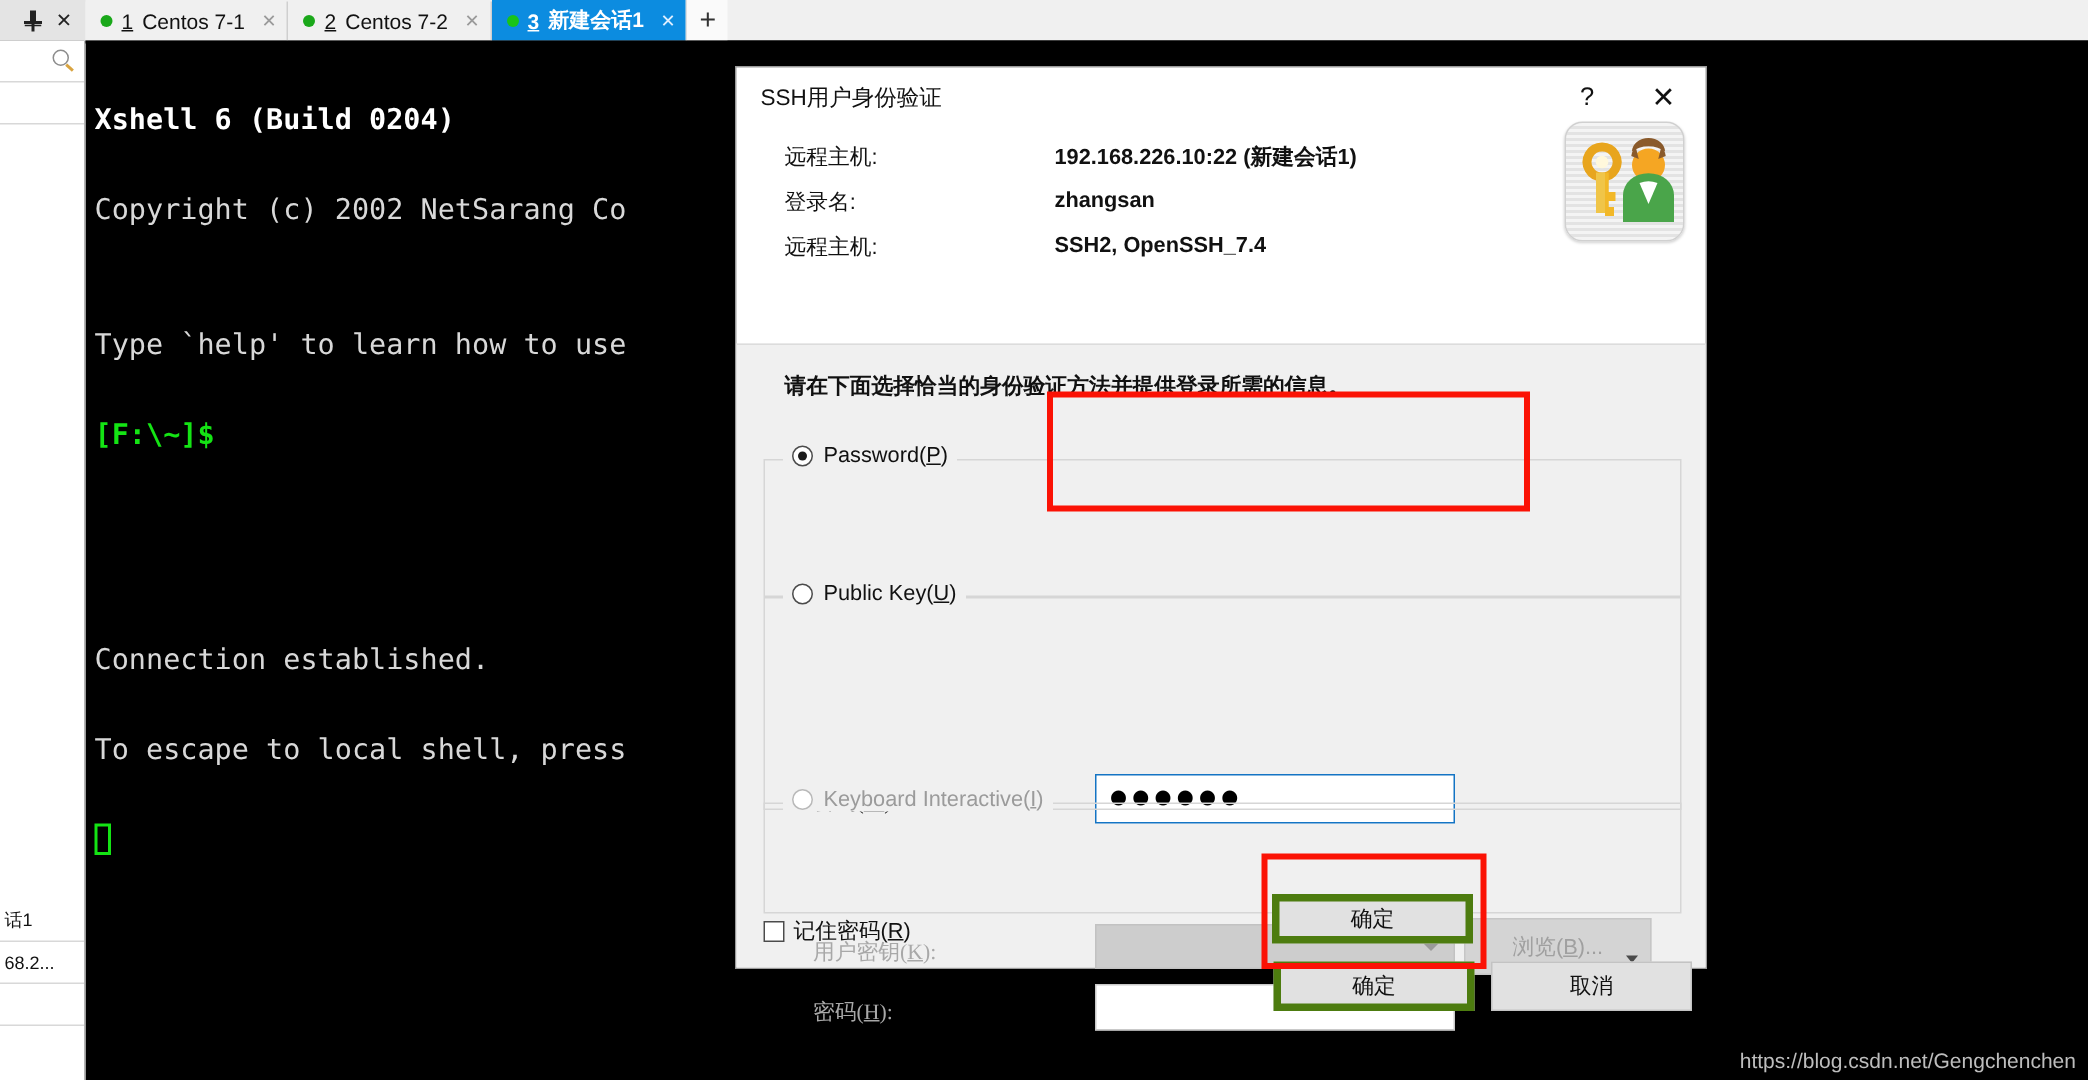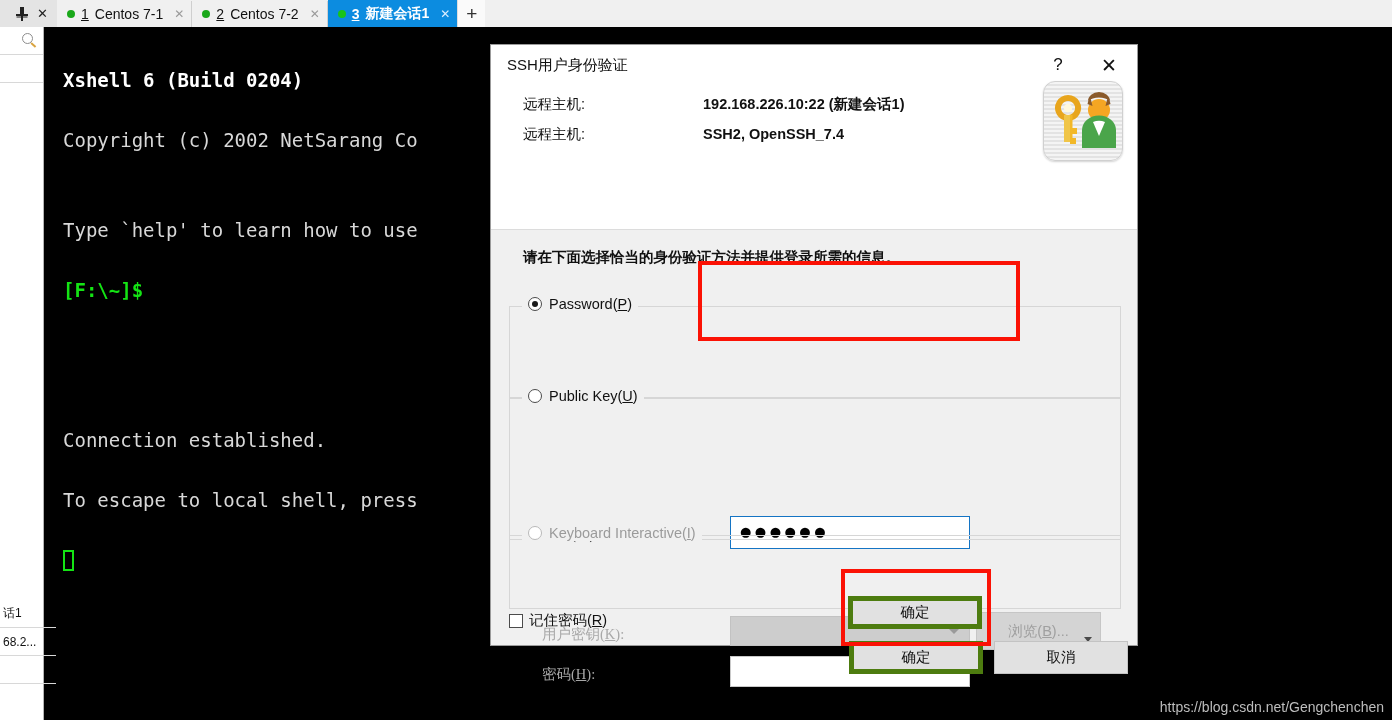"登录名:" div.inforow { html: none -> <div> <span>登录名:</span> <span>zhangsan</span> </div> }
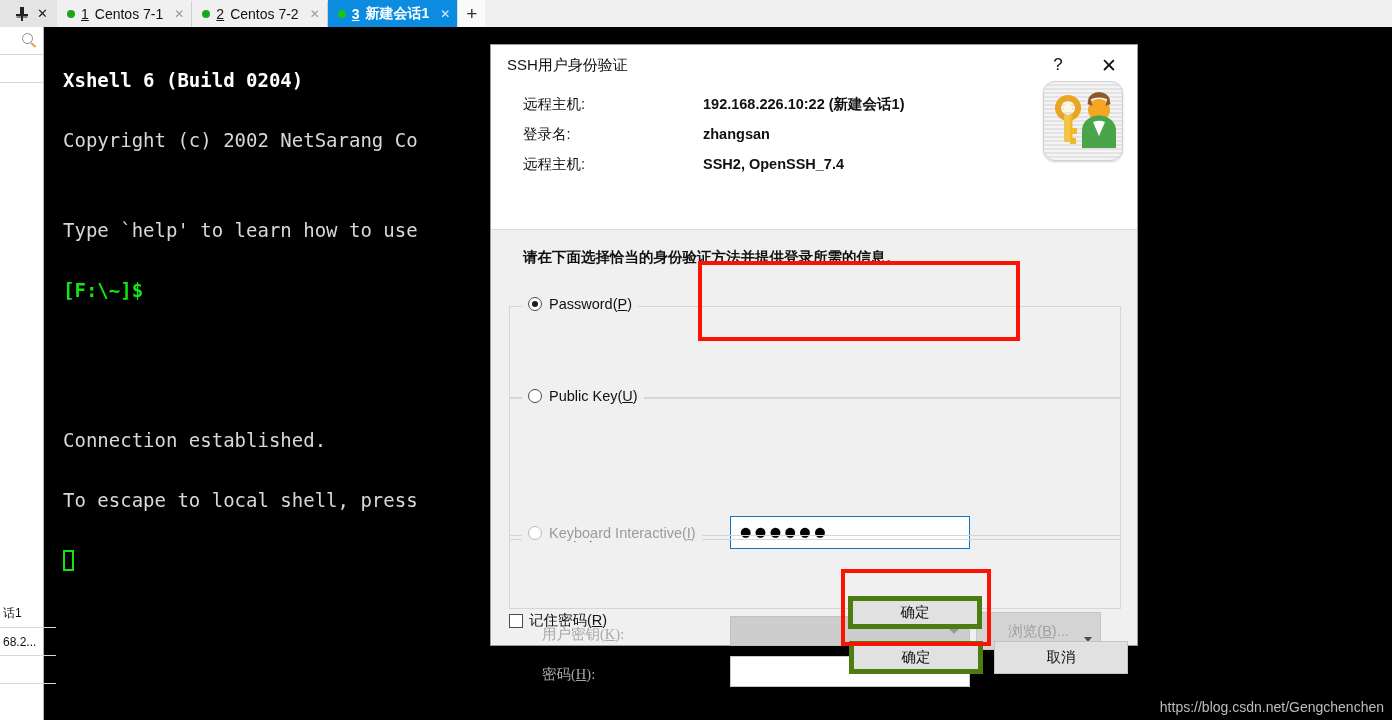"话1" .sidepanel { width: 44px -> 57px }
